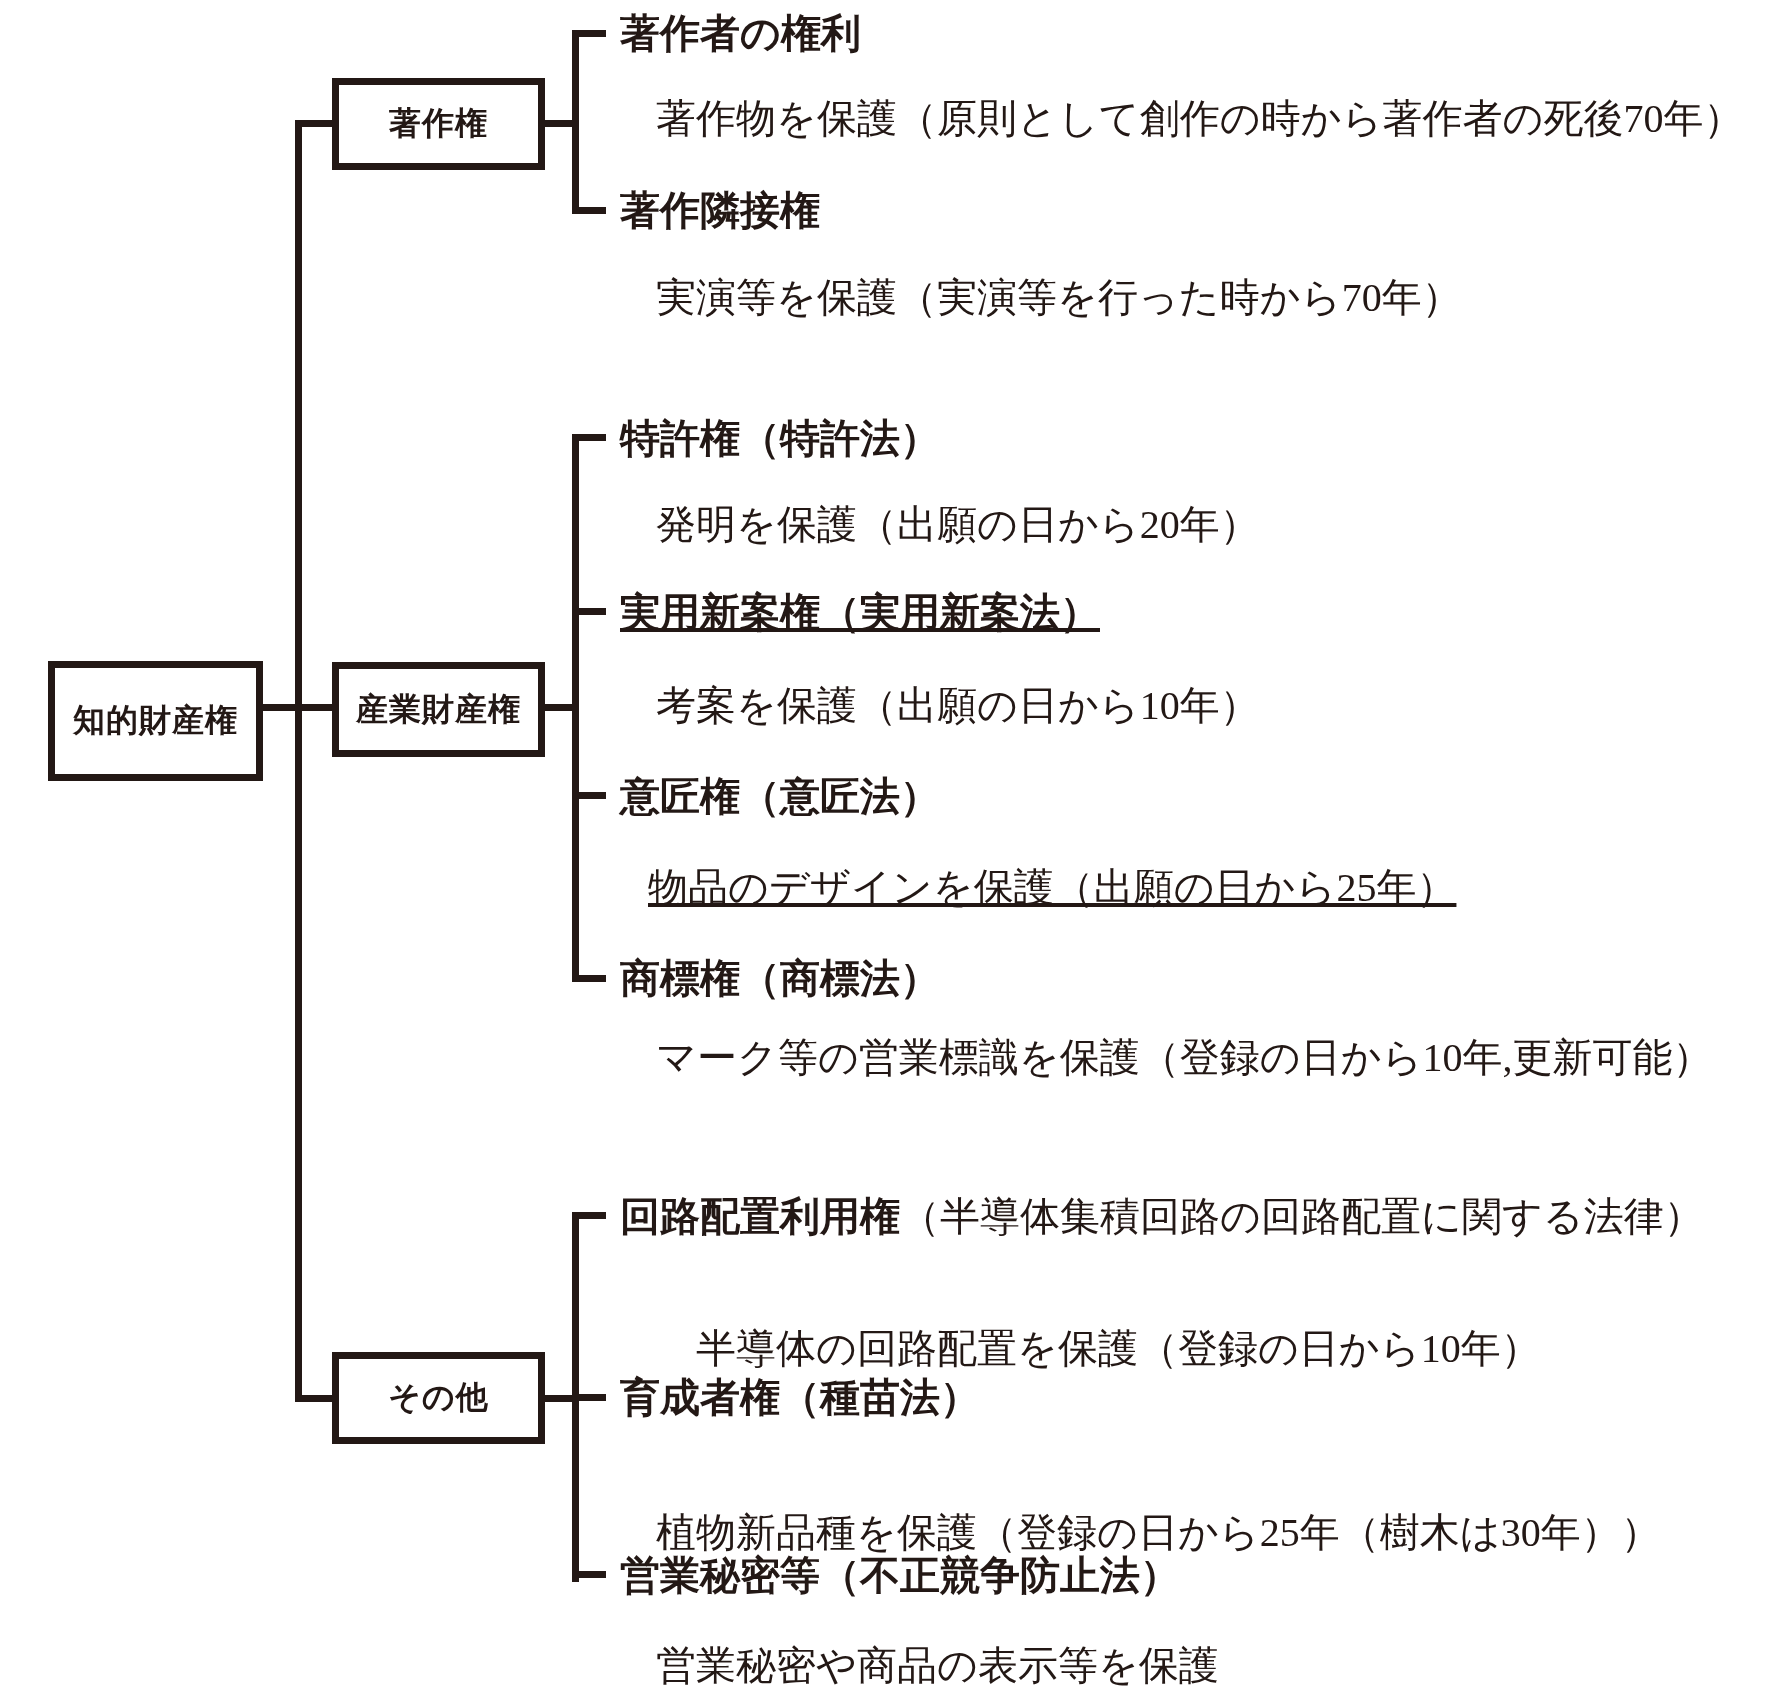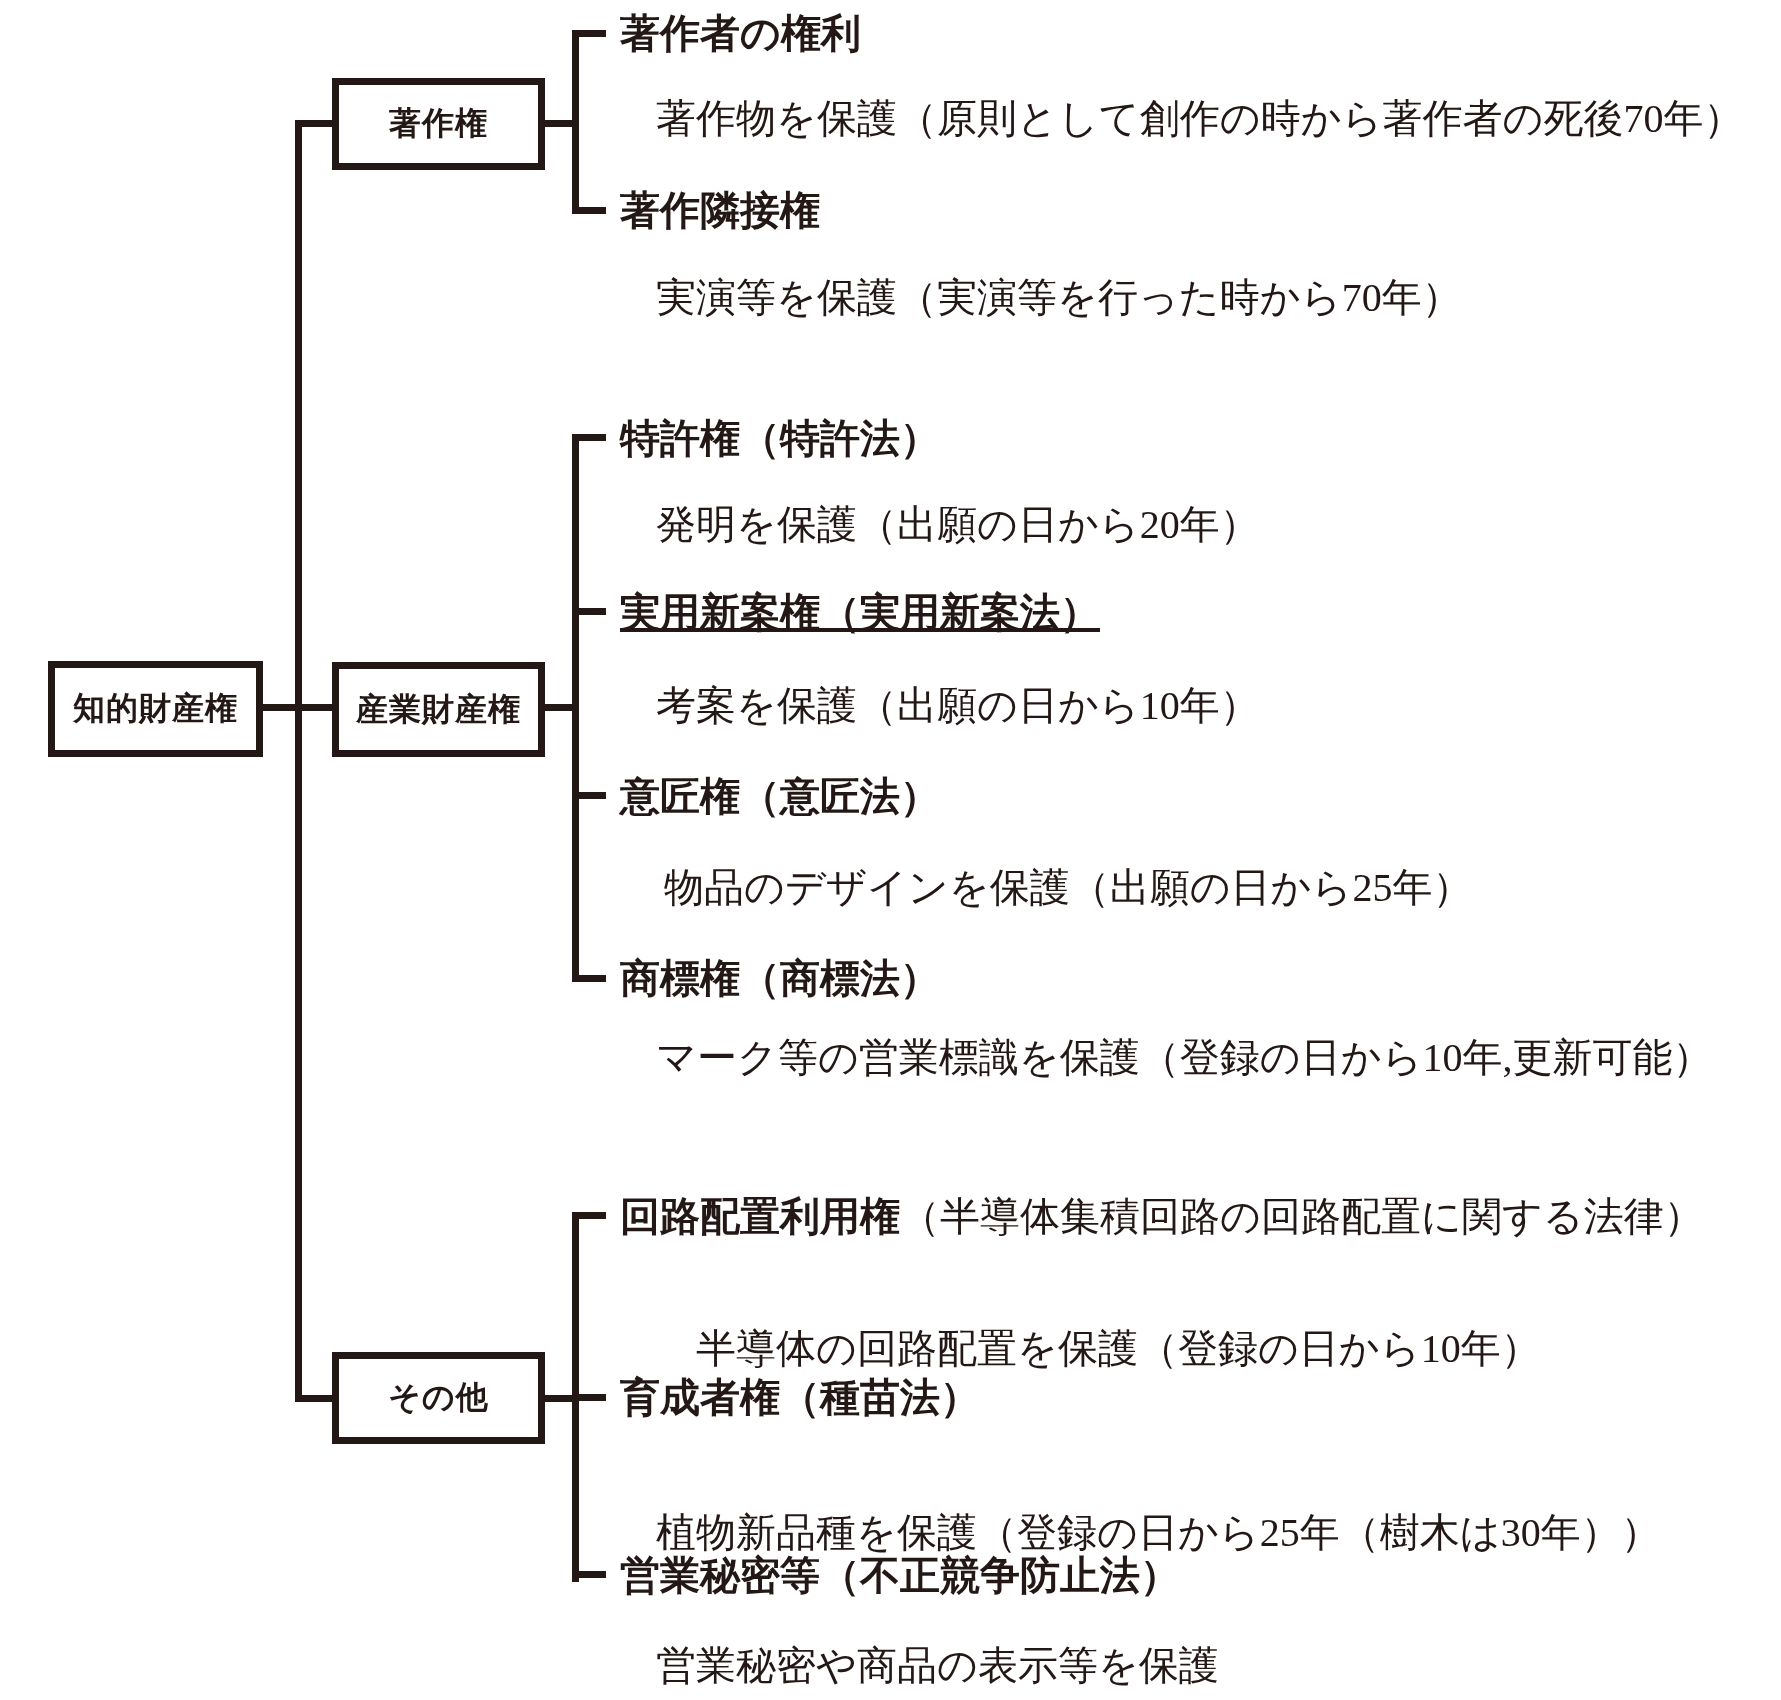"知的財産権" div.box { height: 96px -> 120px }
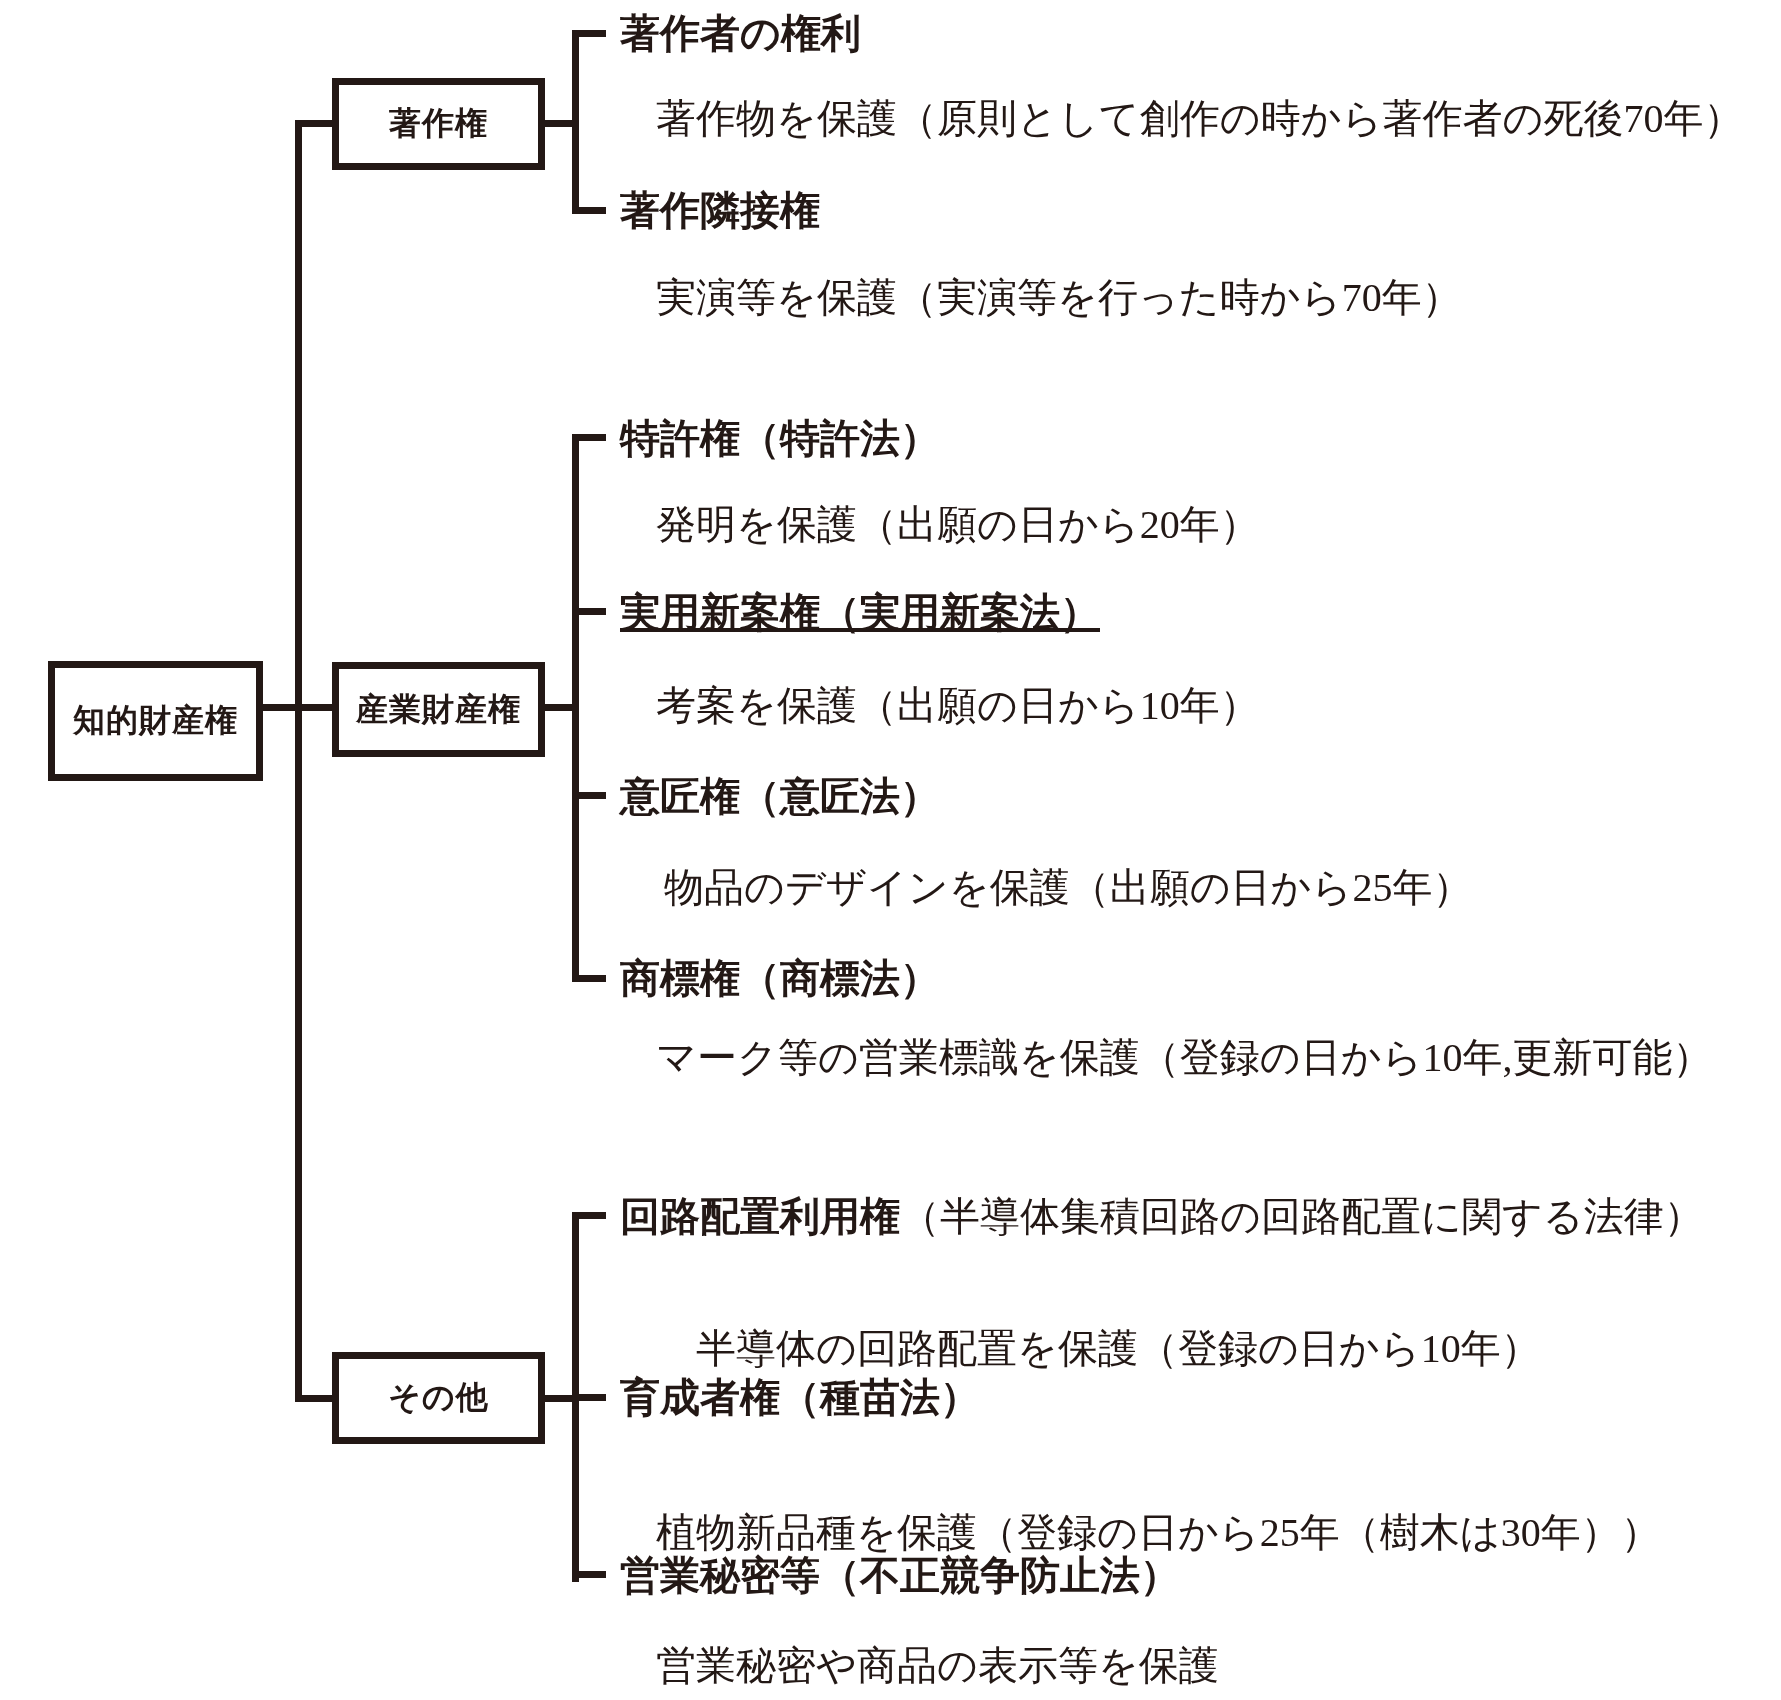"物品のデザインを保護（出願の日から25年）" div.dsc { left: 664px -> 648px; text-decoration: none -> underline }
